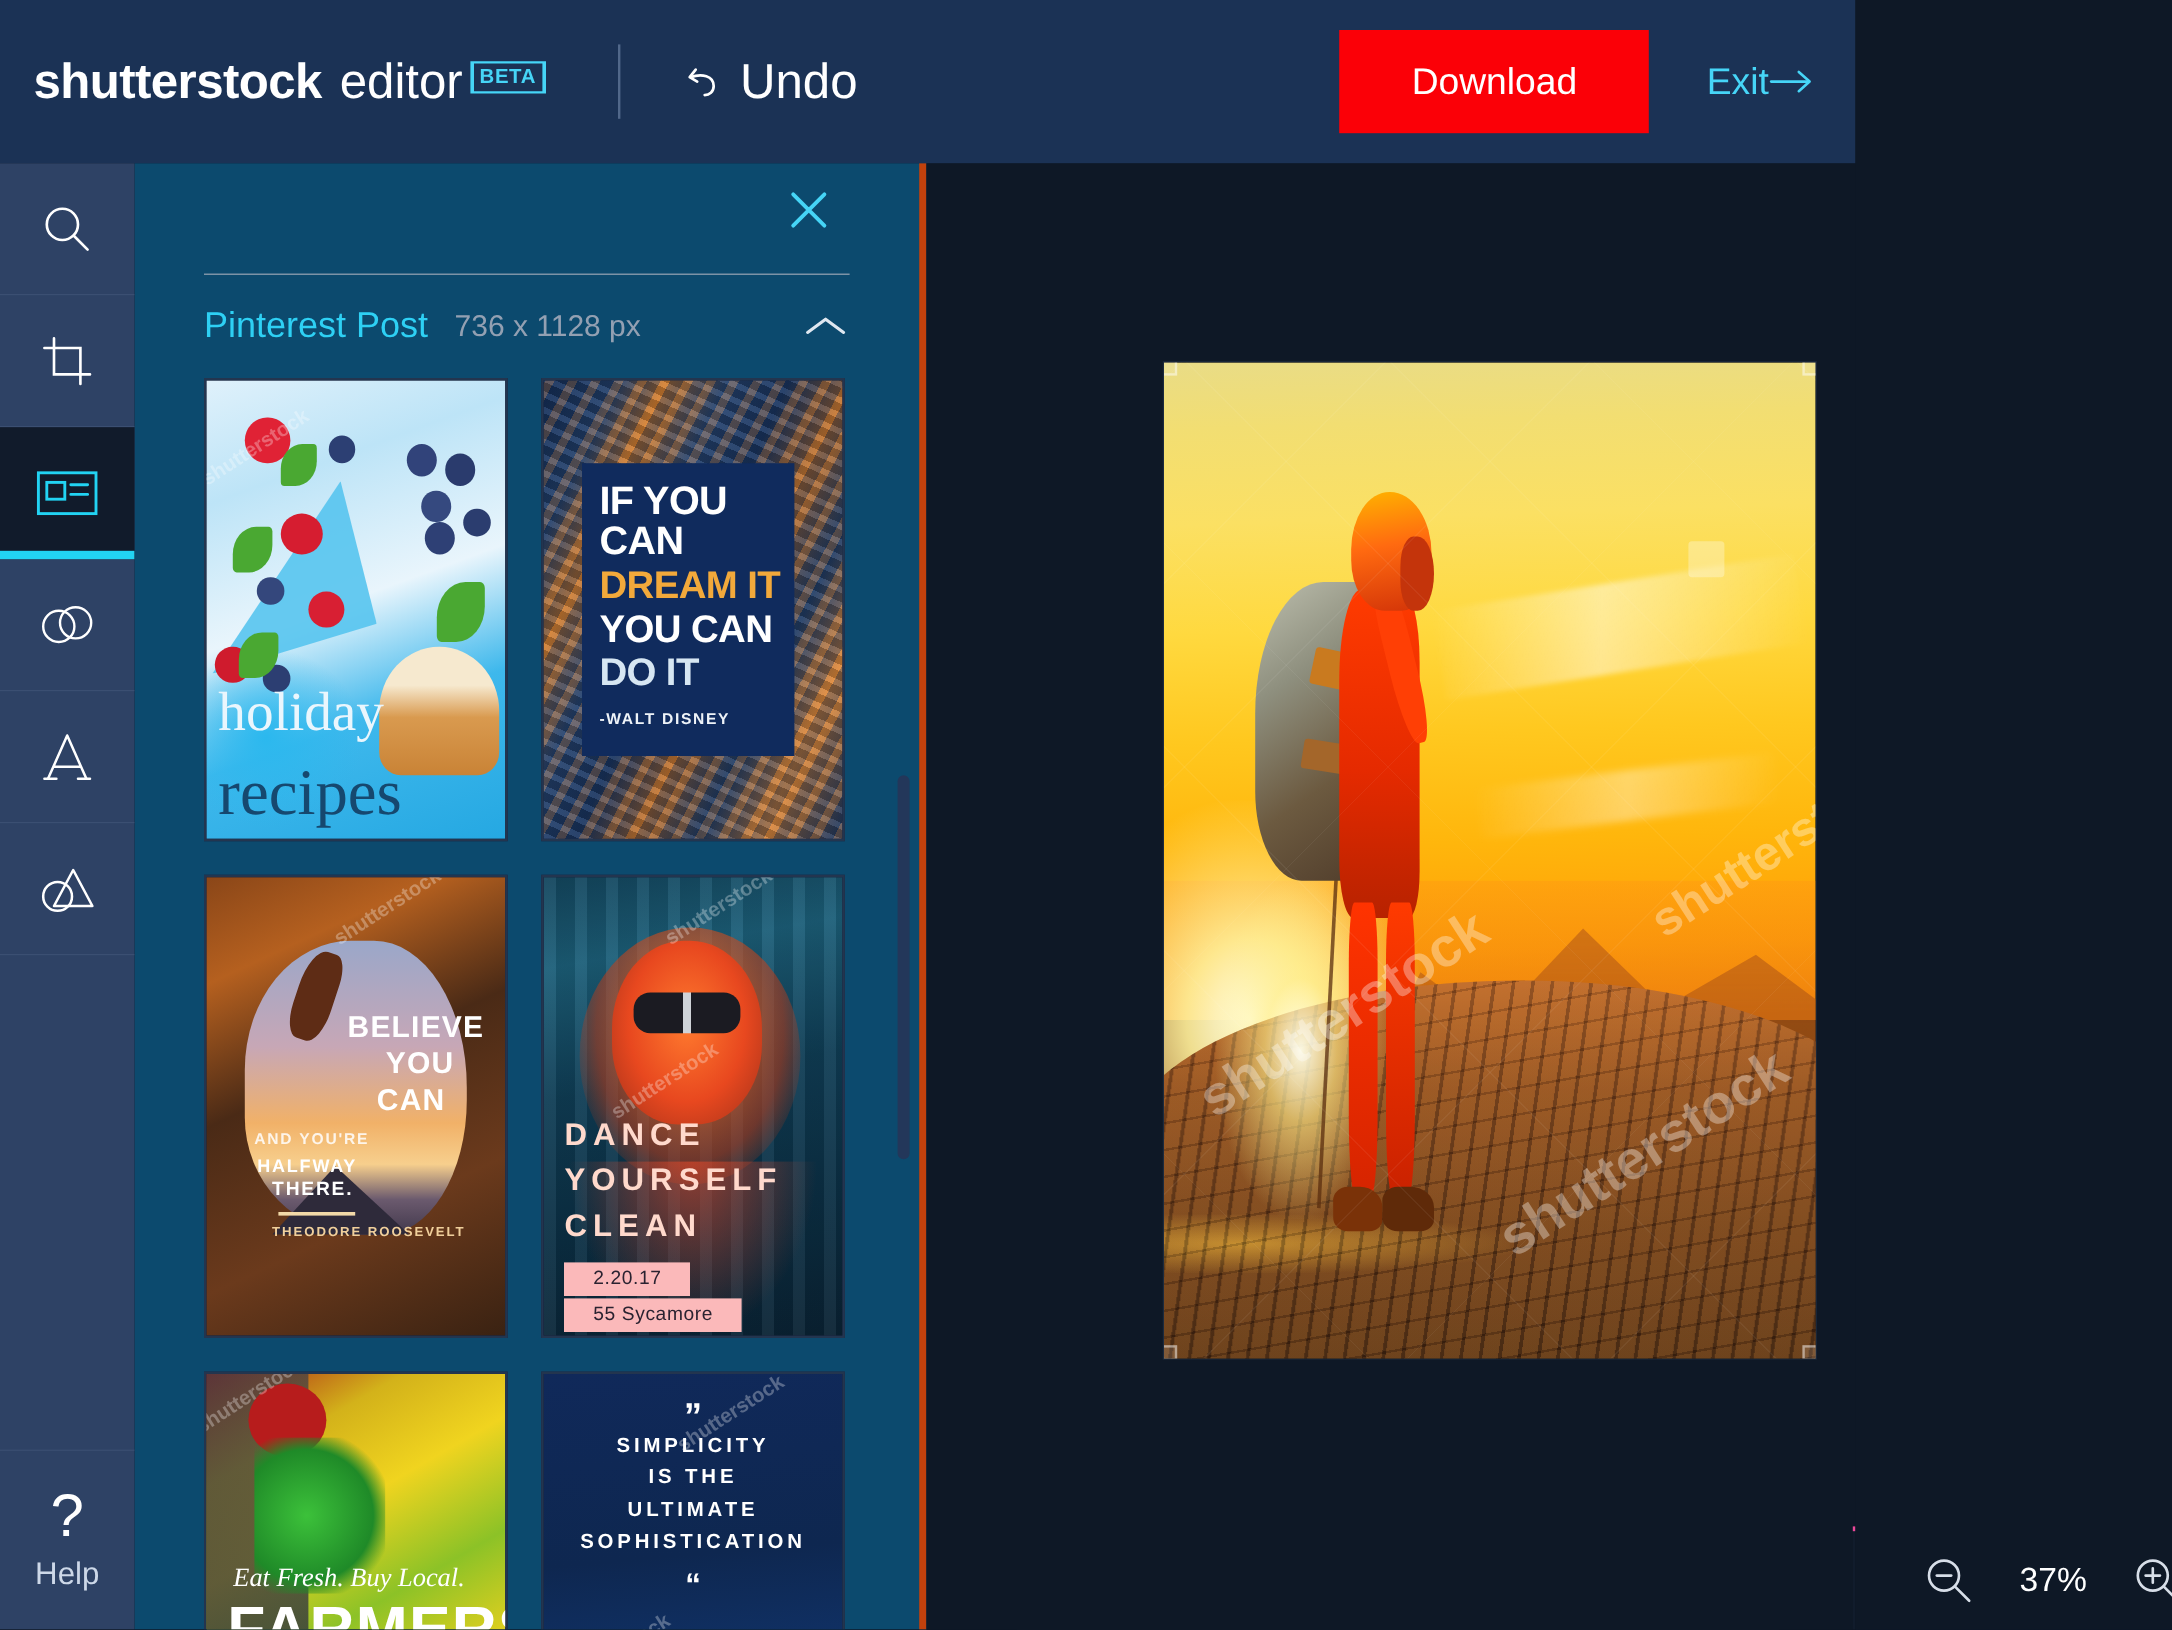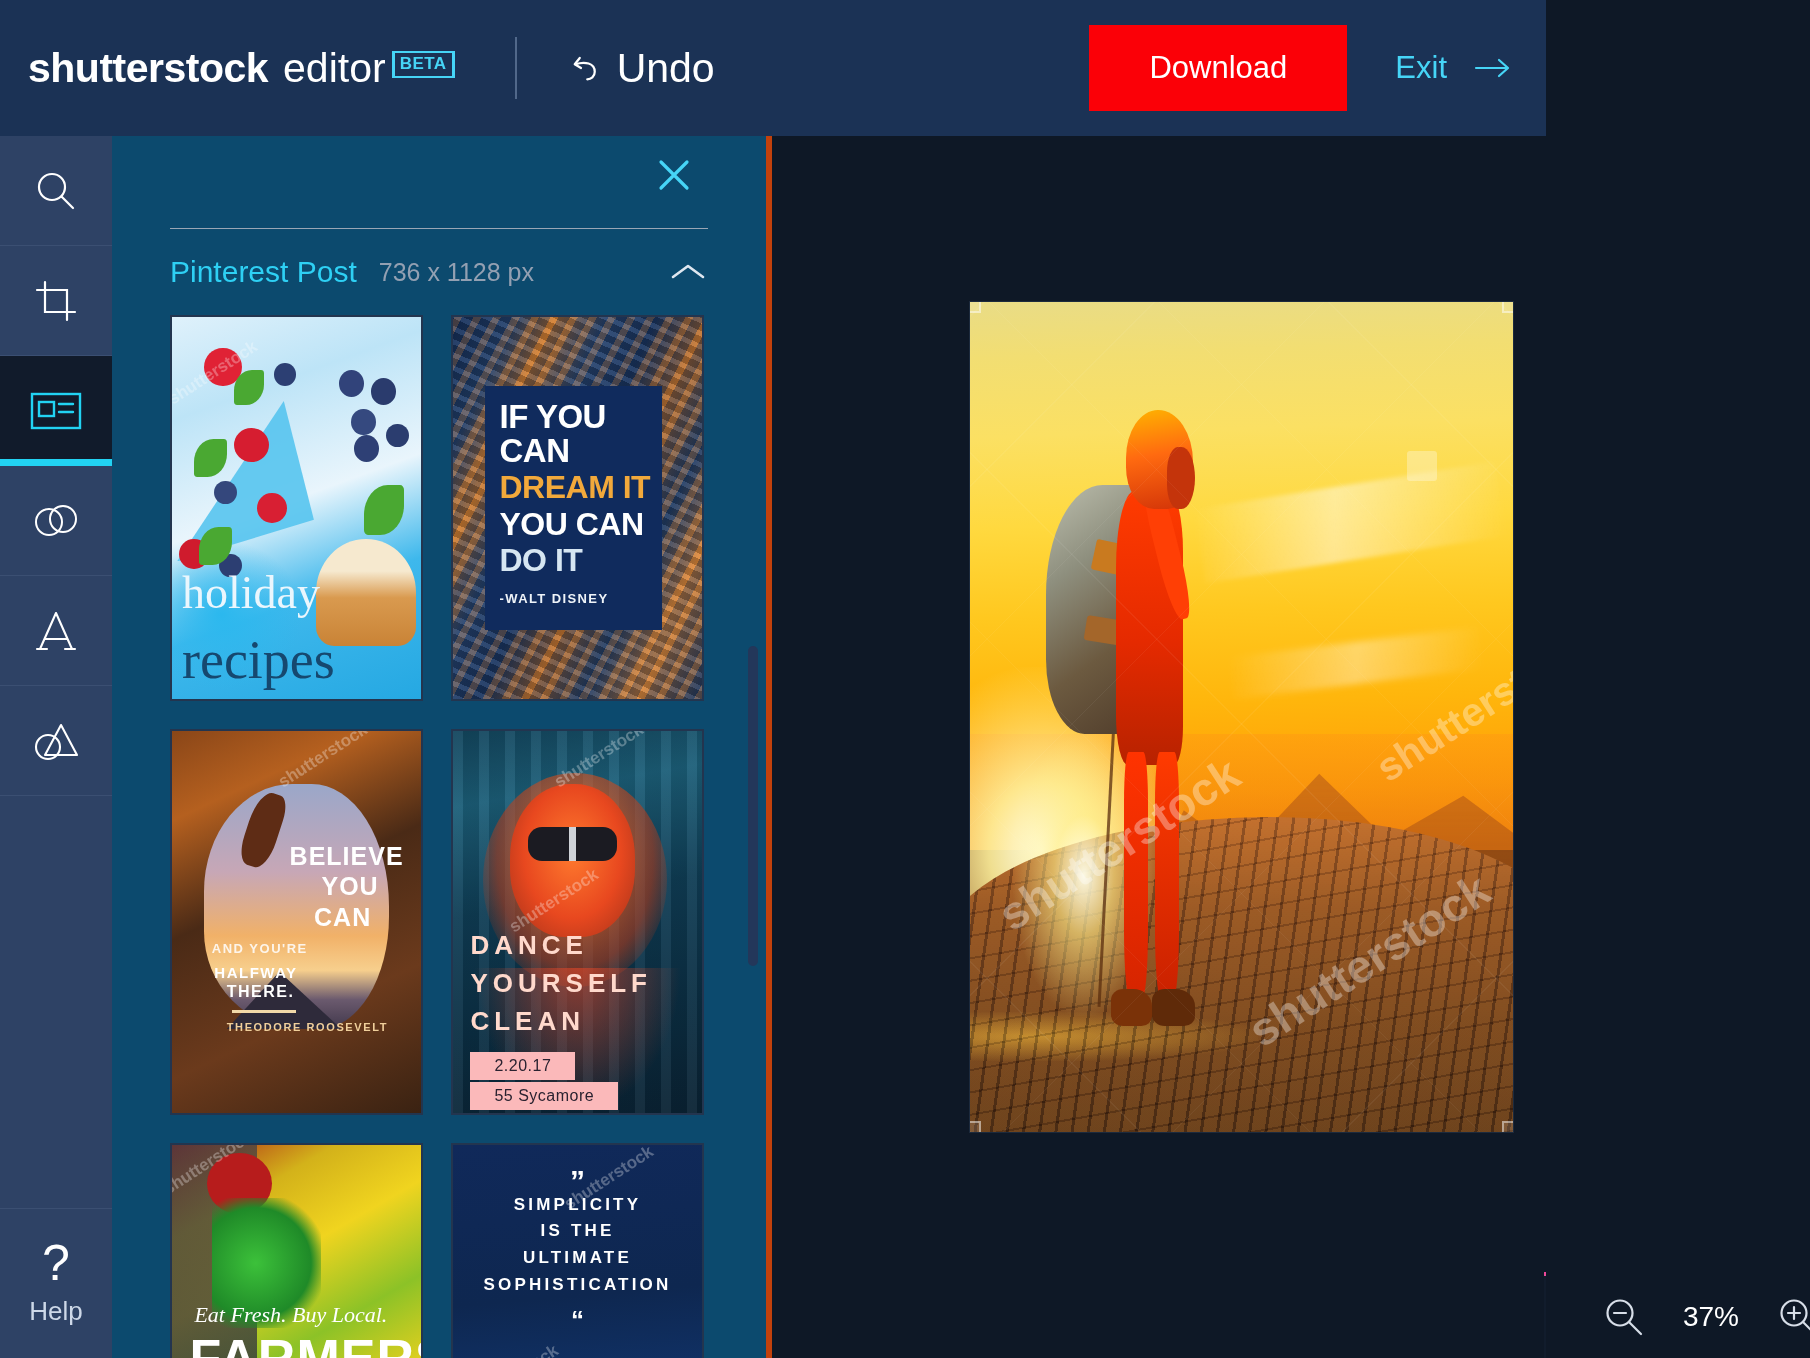"Exit" .exit-btn { gap: 27px -> 0 }
